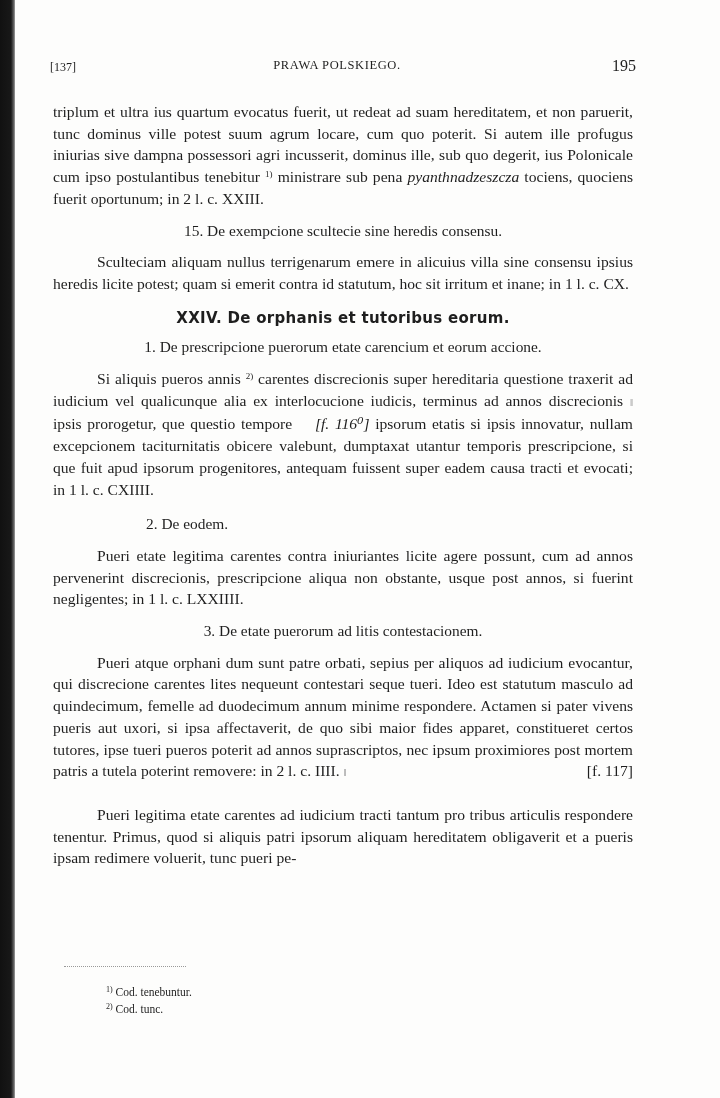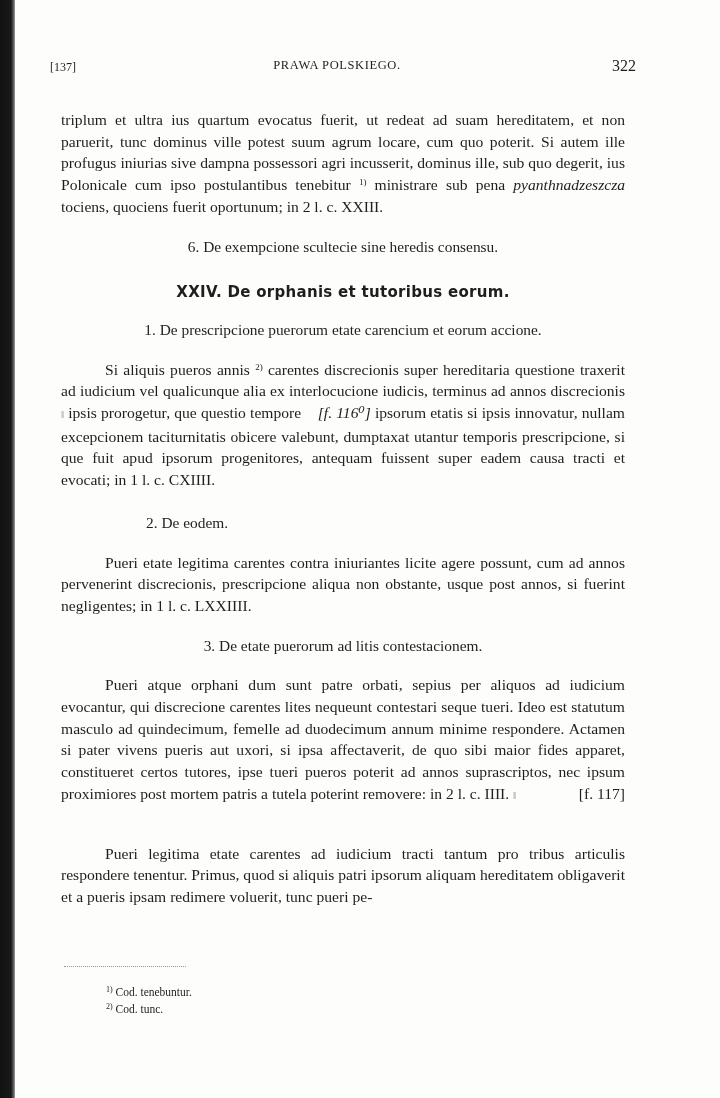"322" span.rh-right { text: 322 -> 195 }
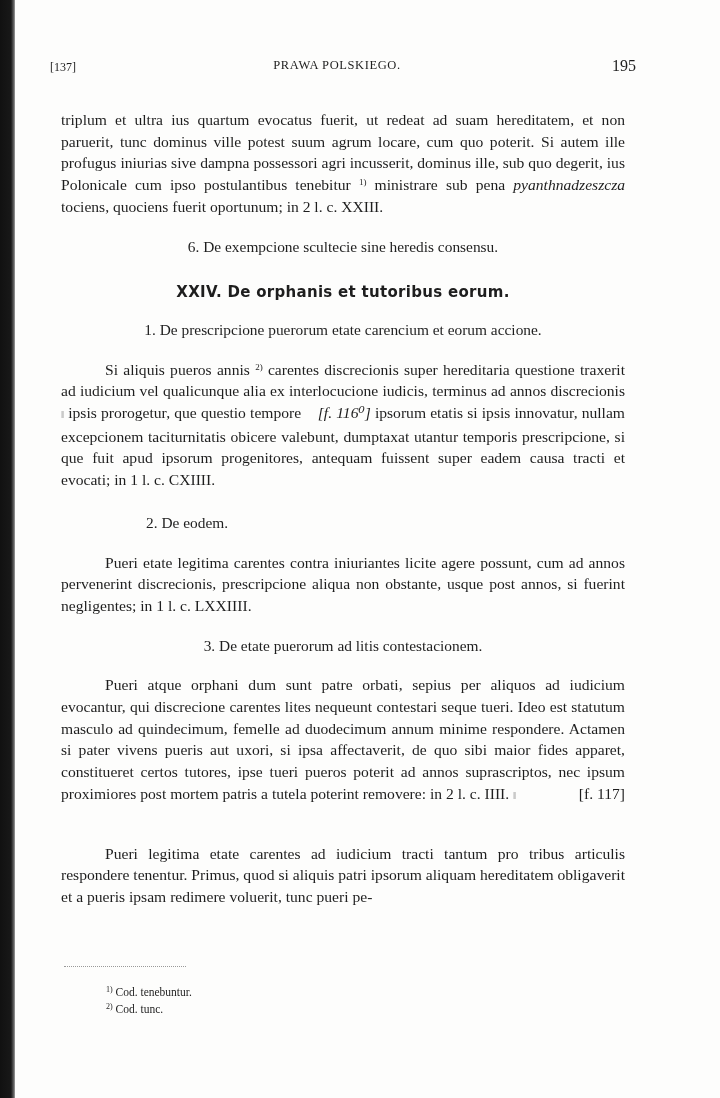"triplum et ultra ius quartum" p { margin: 11px -> 3px }
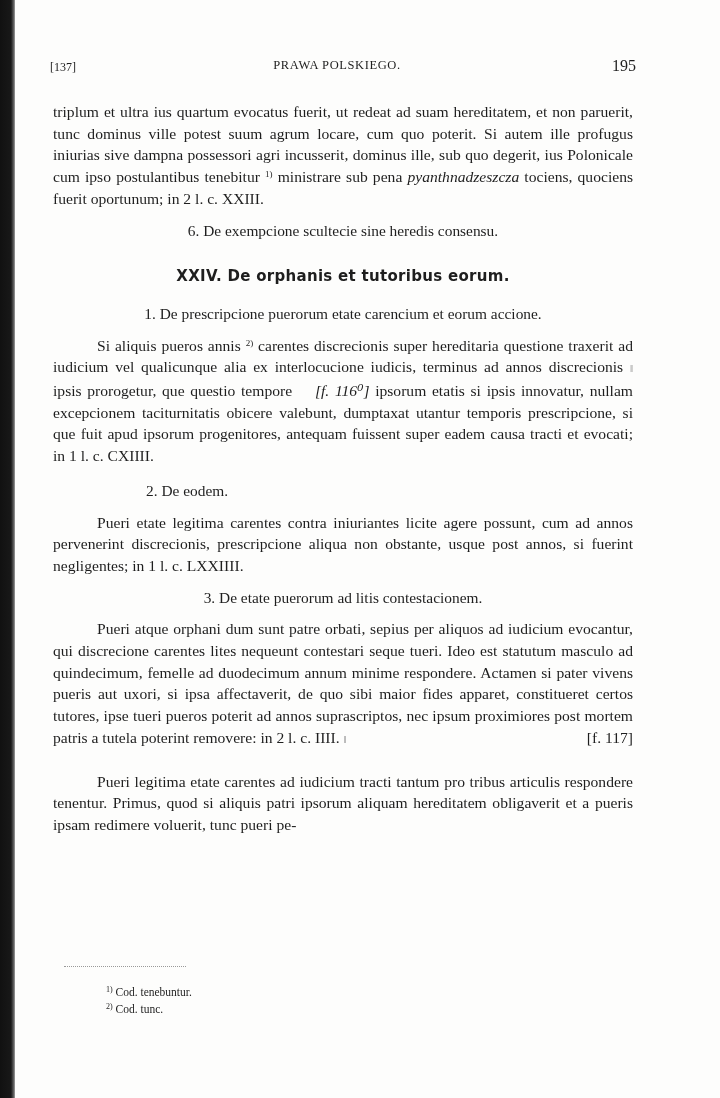"6. De exempcione scultecie sine" p.subhead { text: 6 -> 15 }
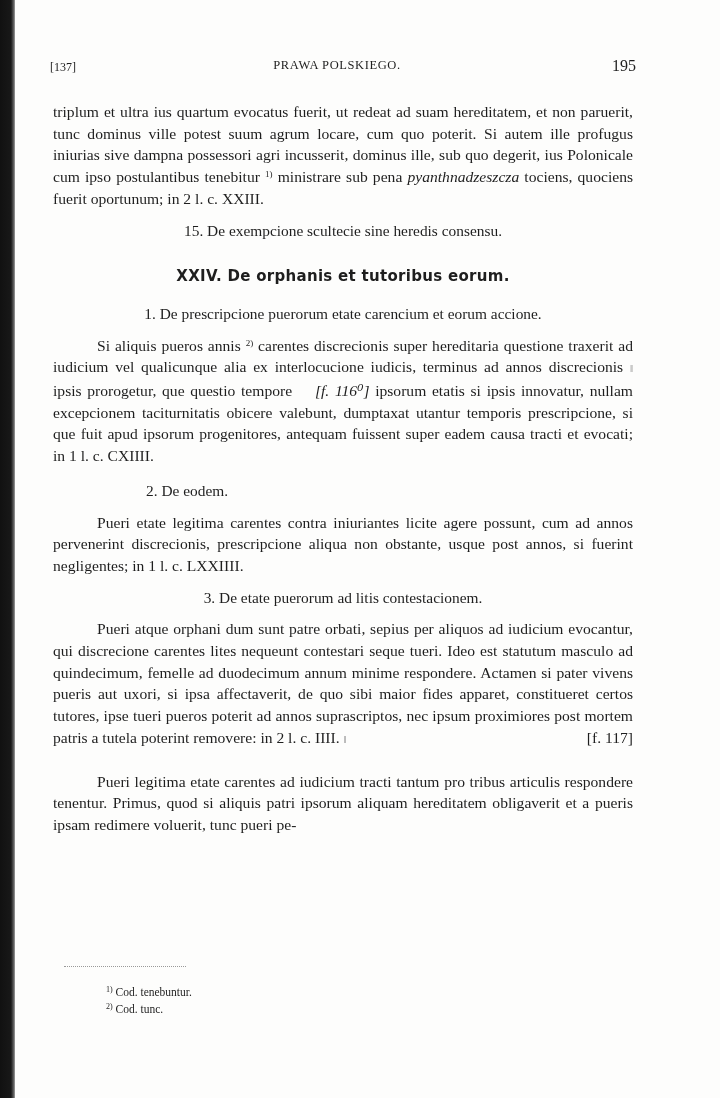"Sculteciam aliquam nullus terrigenarum" p.indent { html: none -> <p>Sculteciam aliquam nullus terrigenarum emere in alicuius villa sine consensu ipsius heredis licite potest; quam si emerit contra id statutum, hoc sit irritum et inane; in 1 l. c. CX.</p> }
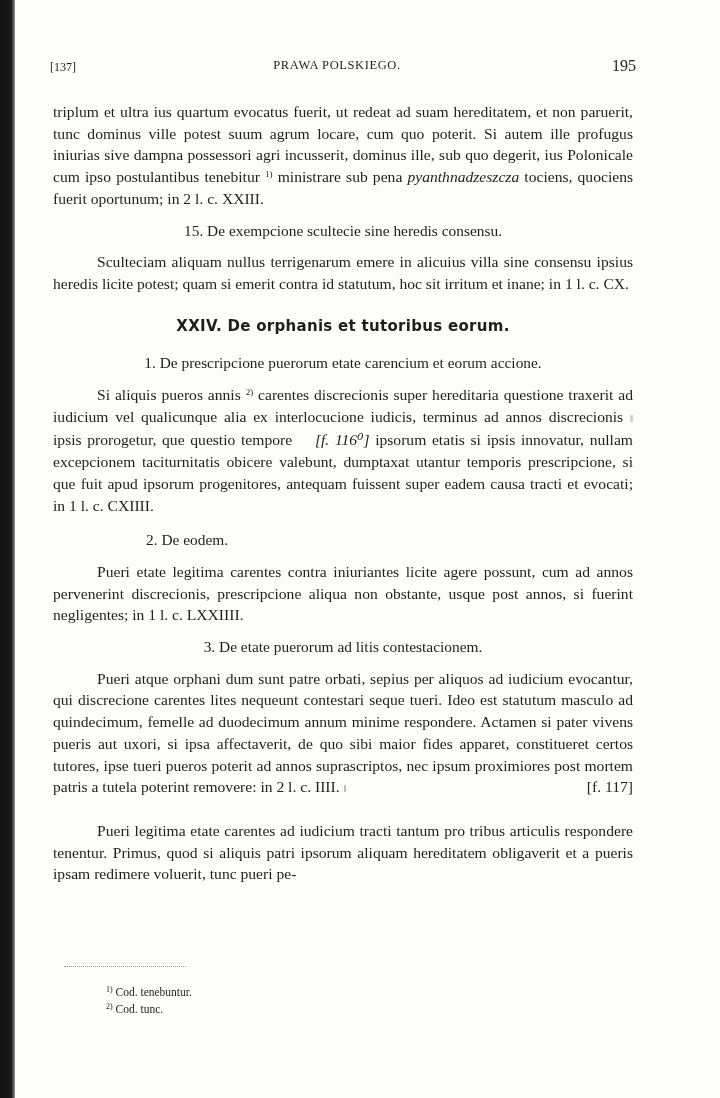"XXIV. De orphanis et tutoribus" .section-head { margin: 8px -> 0 }
